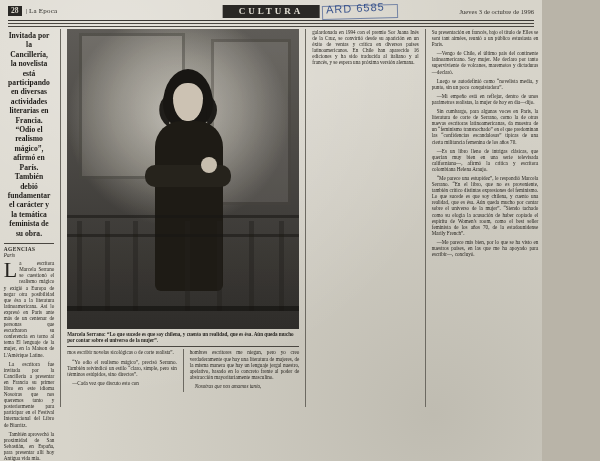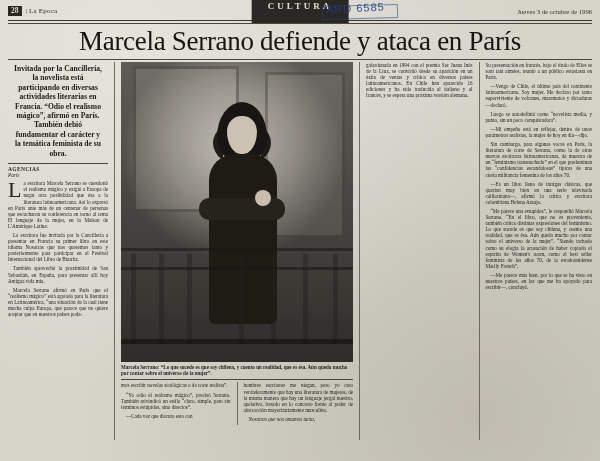"28" .page { width: 600px -> 542px }
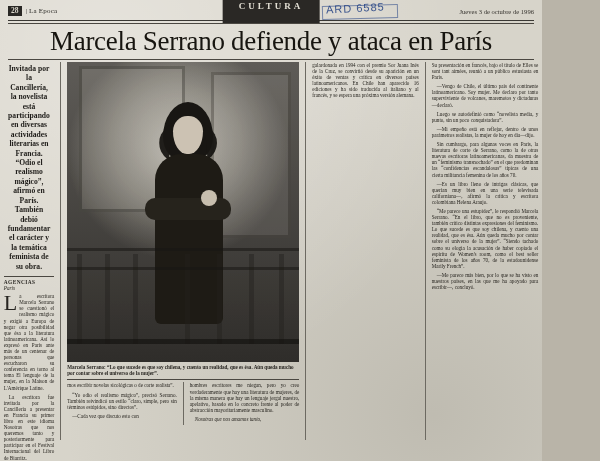"CULTURA" .cultura { padding: 1px 16px 12px 16px -> 1px 16px 2px 16px }
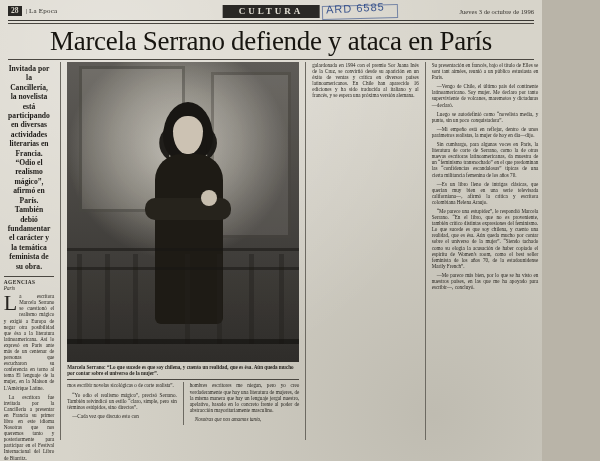"Marcela Serrano defiende y ataca" div.headline { html: <div>Marcela Serrano defiende y ataca en París</div> -> none }
